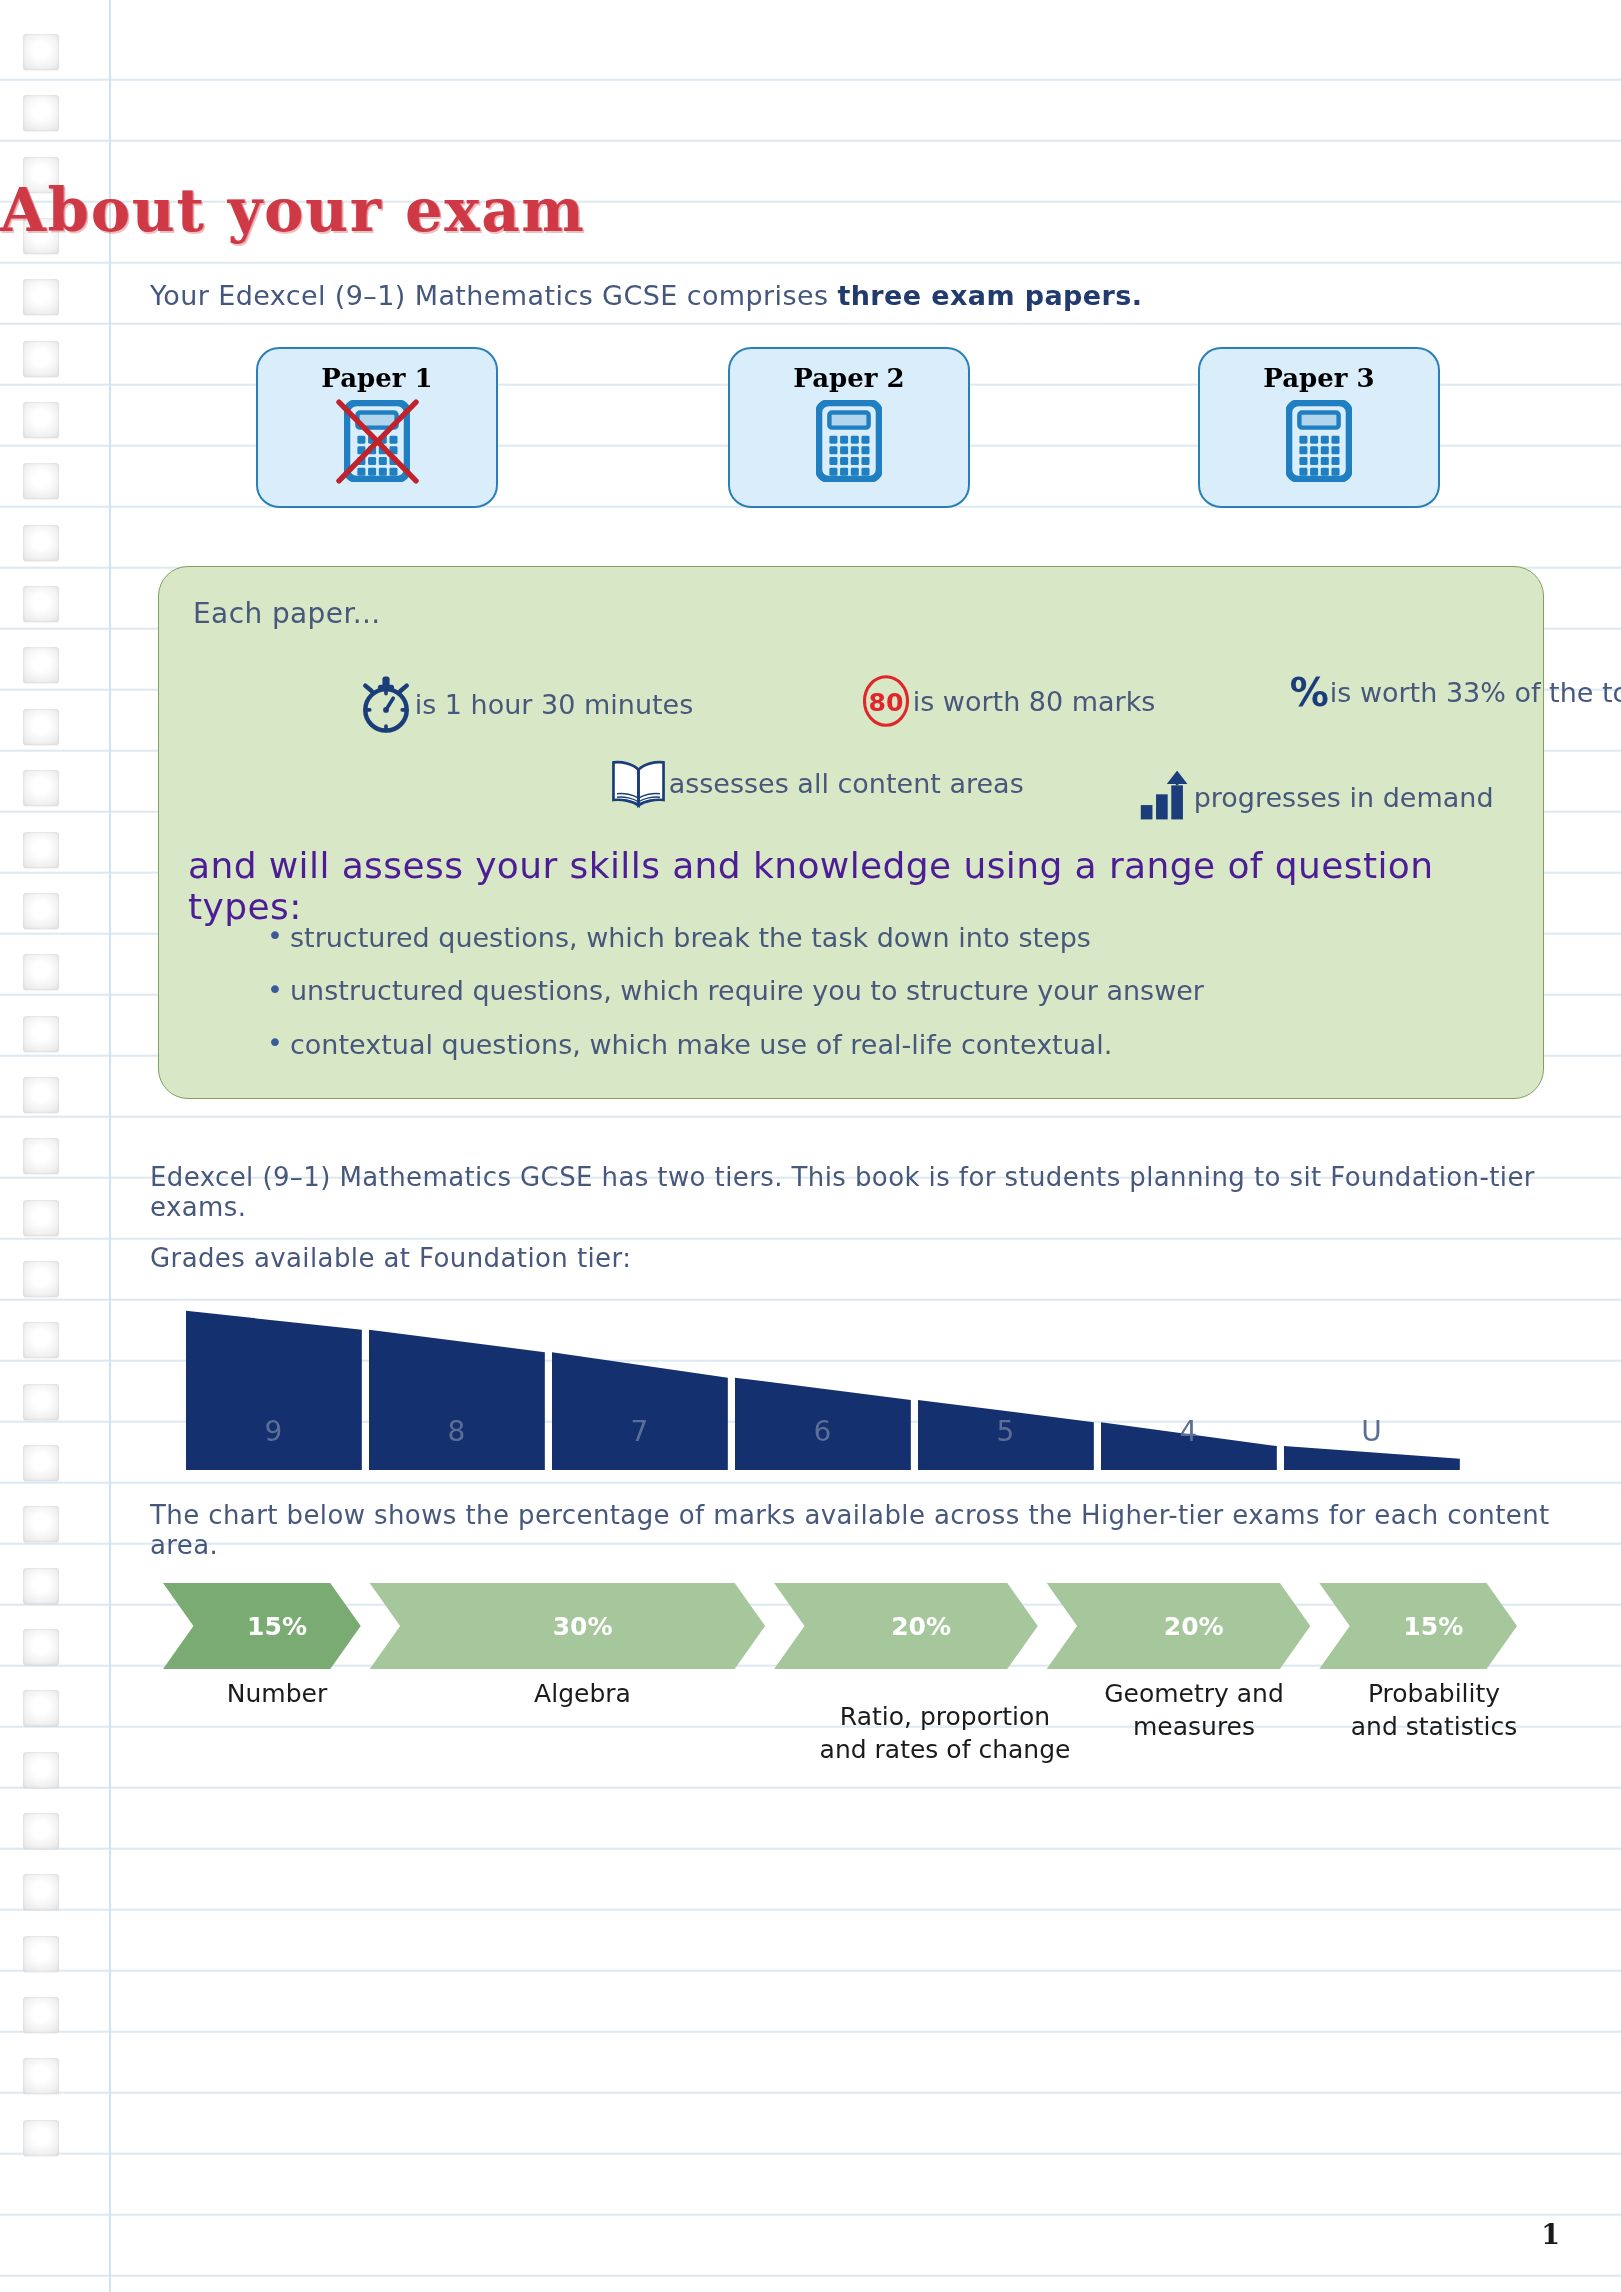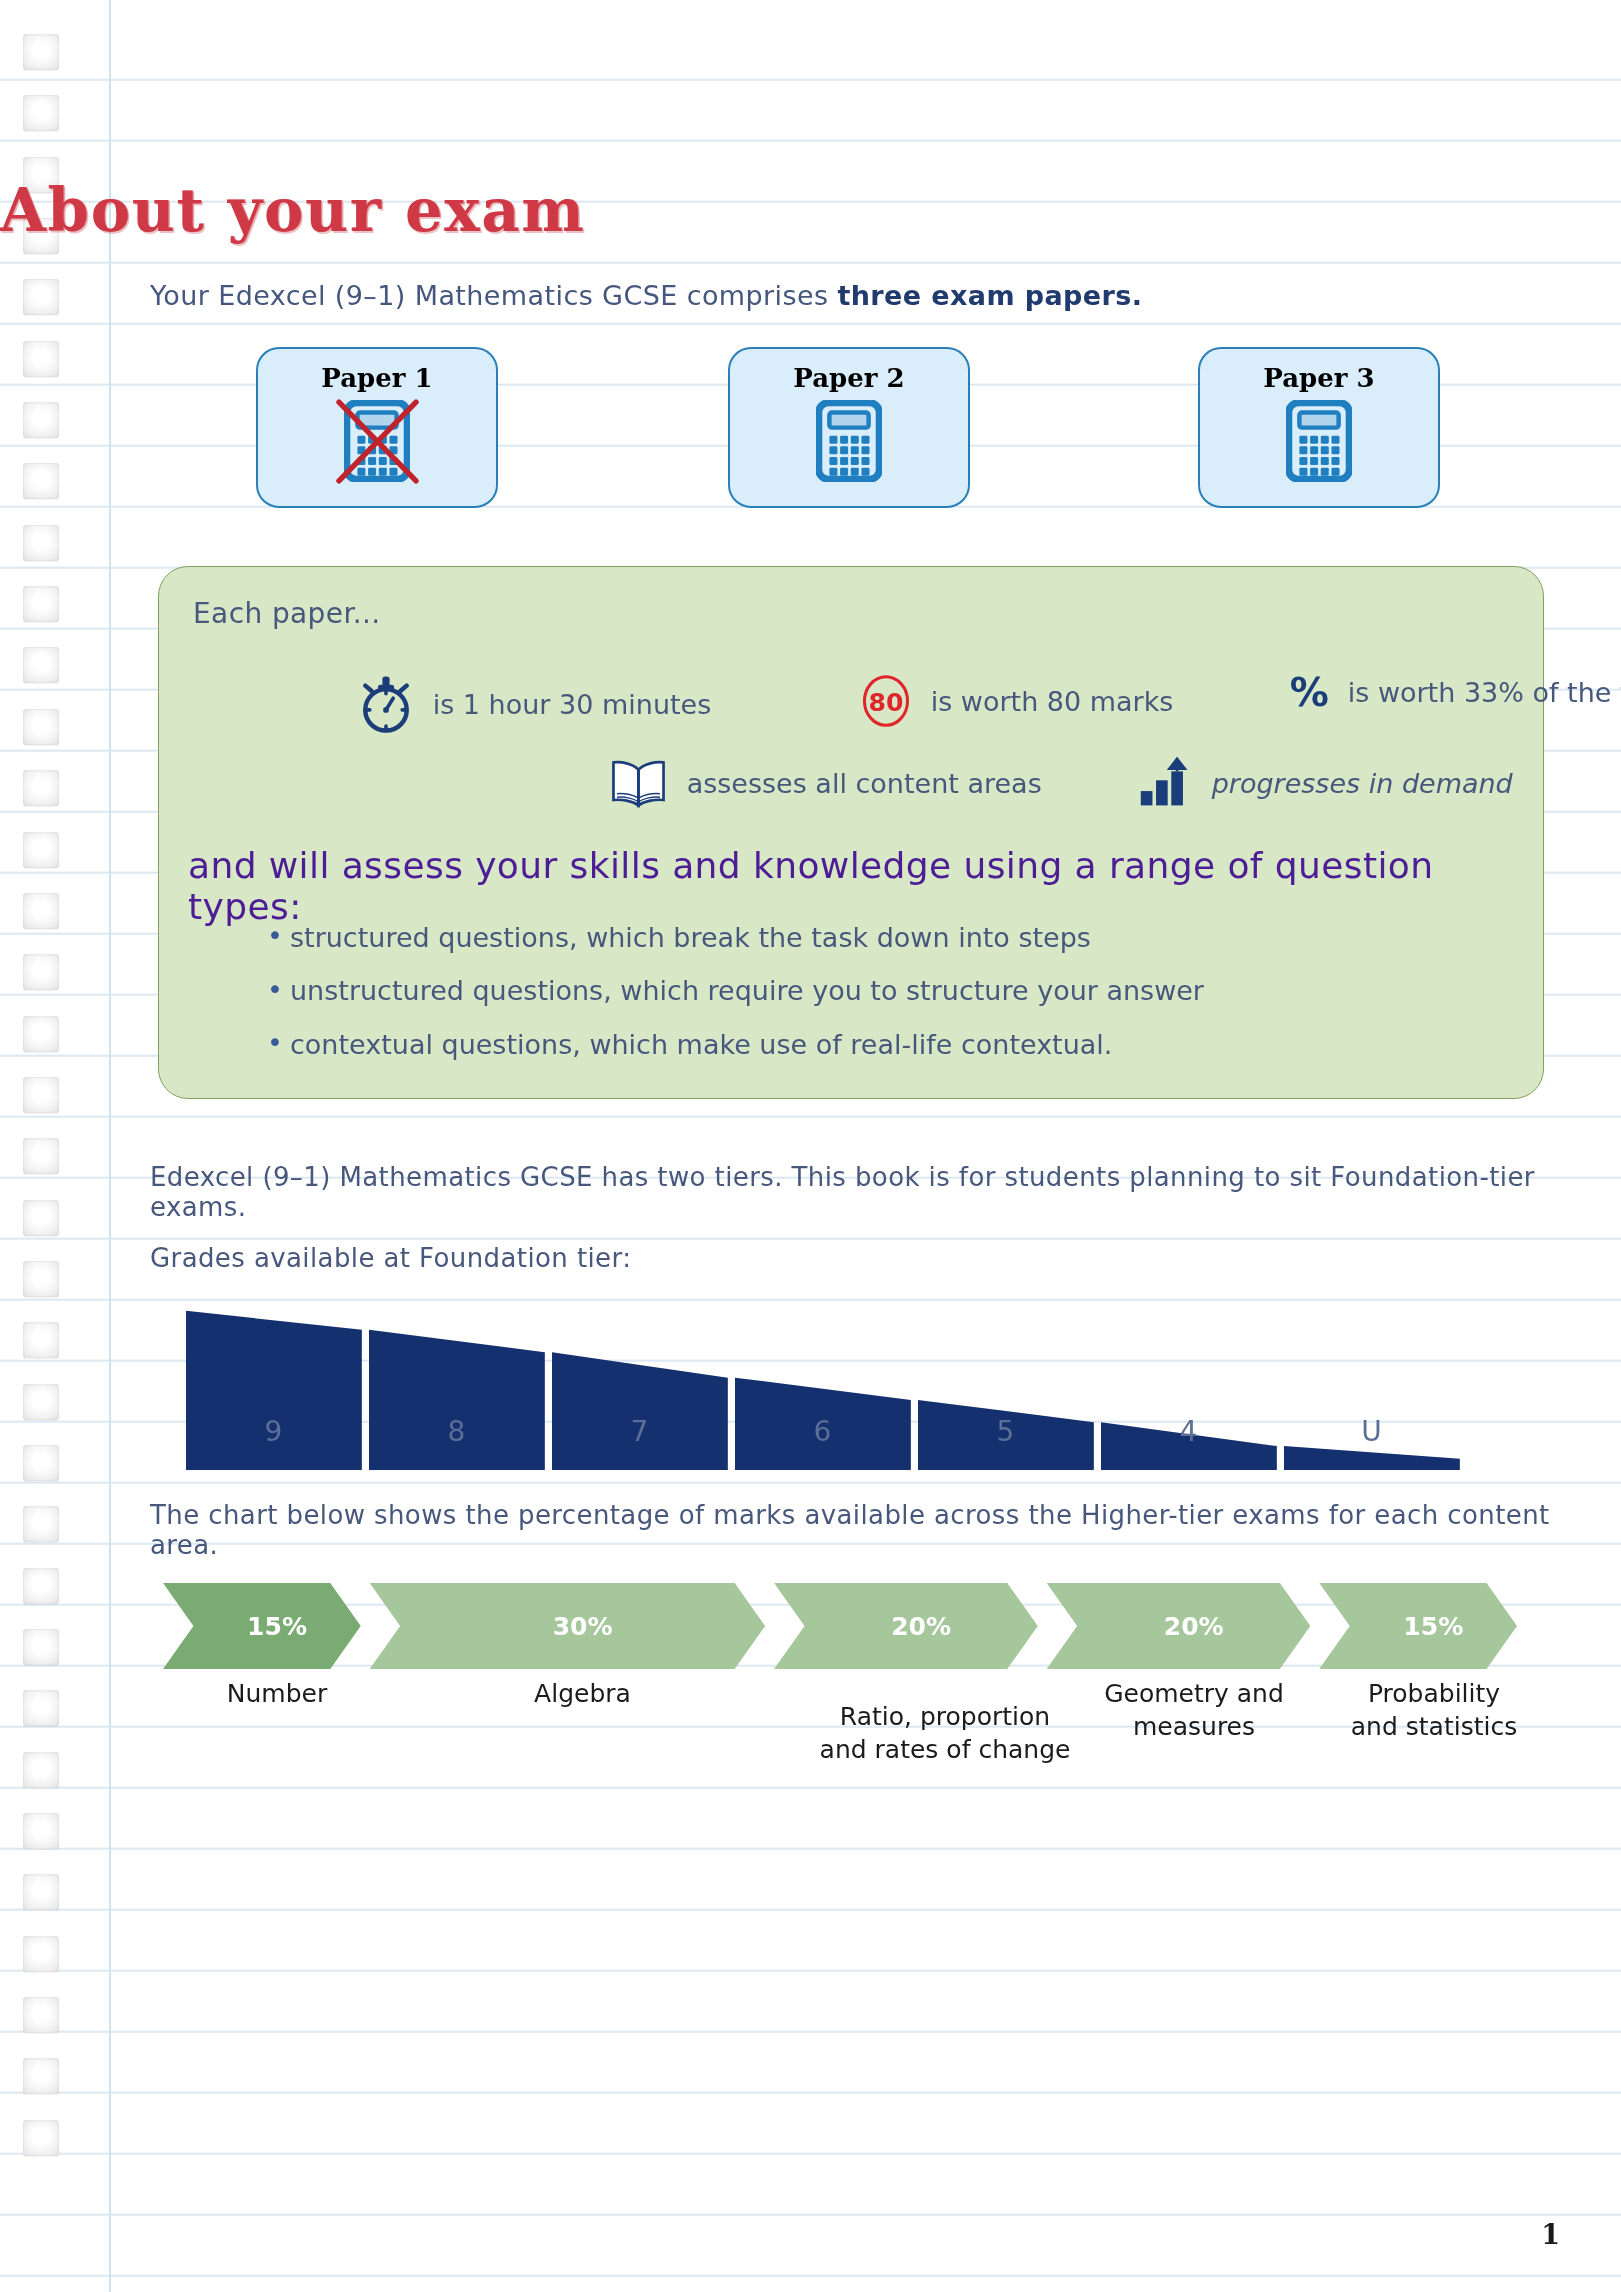"is 1 hour 30 minutes" .fact { gap: 19px -> 1px }
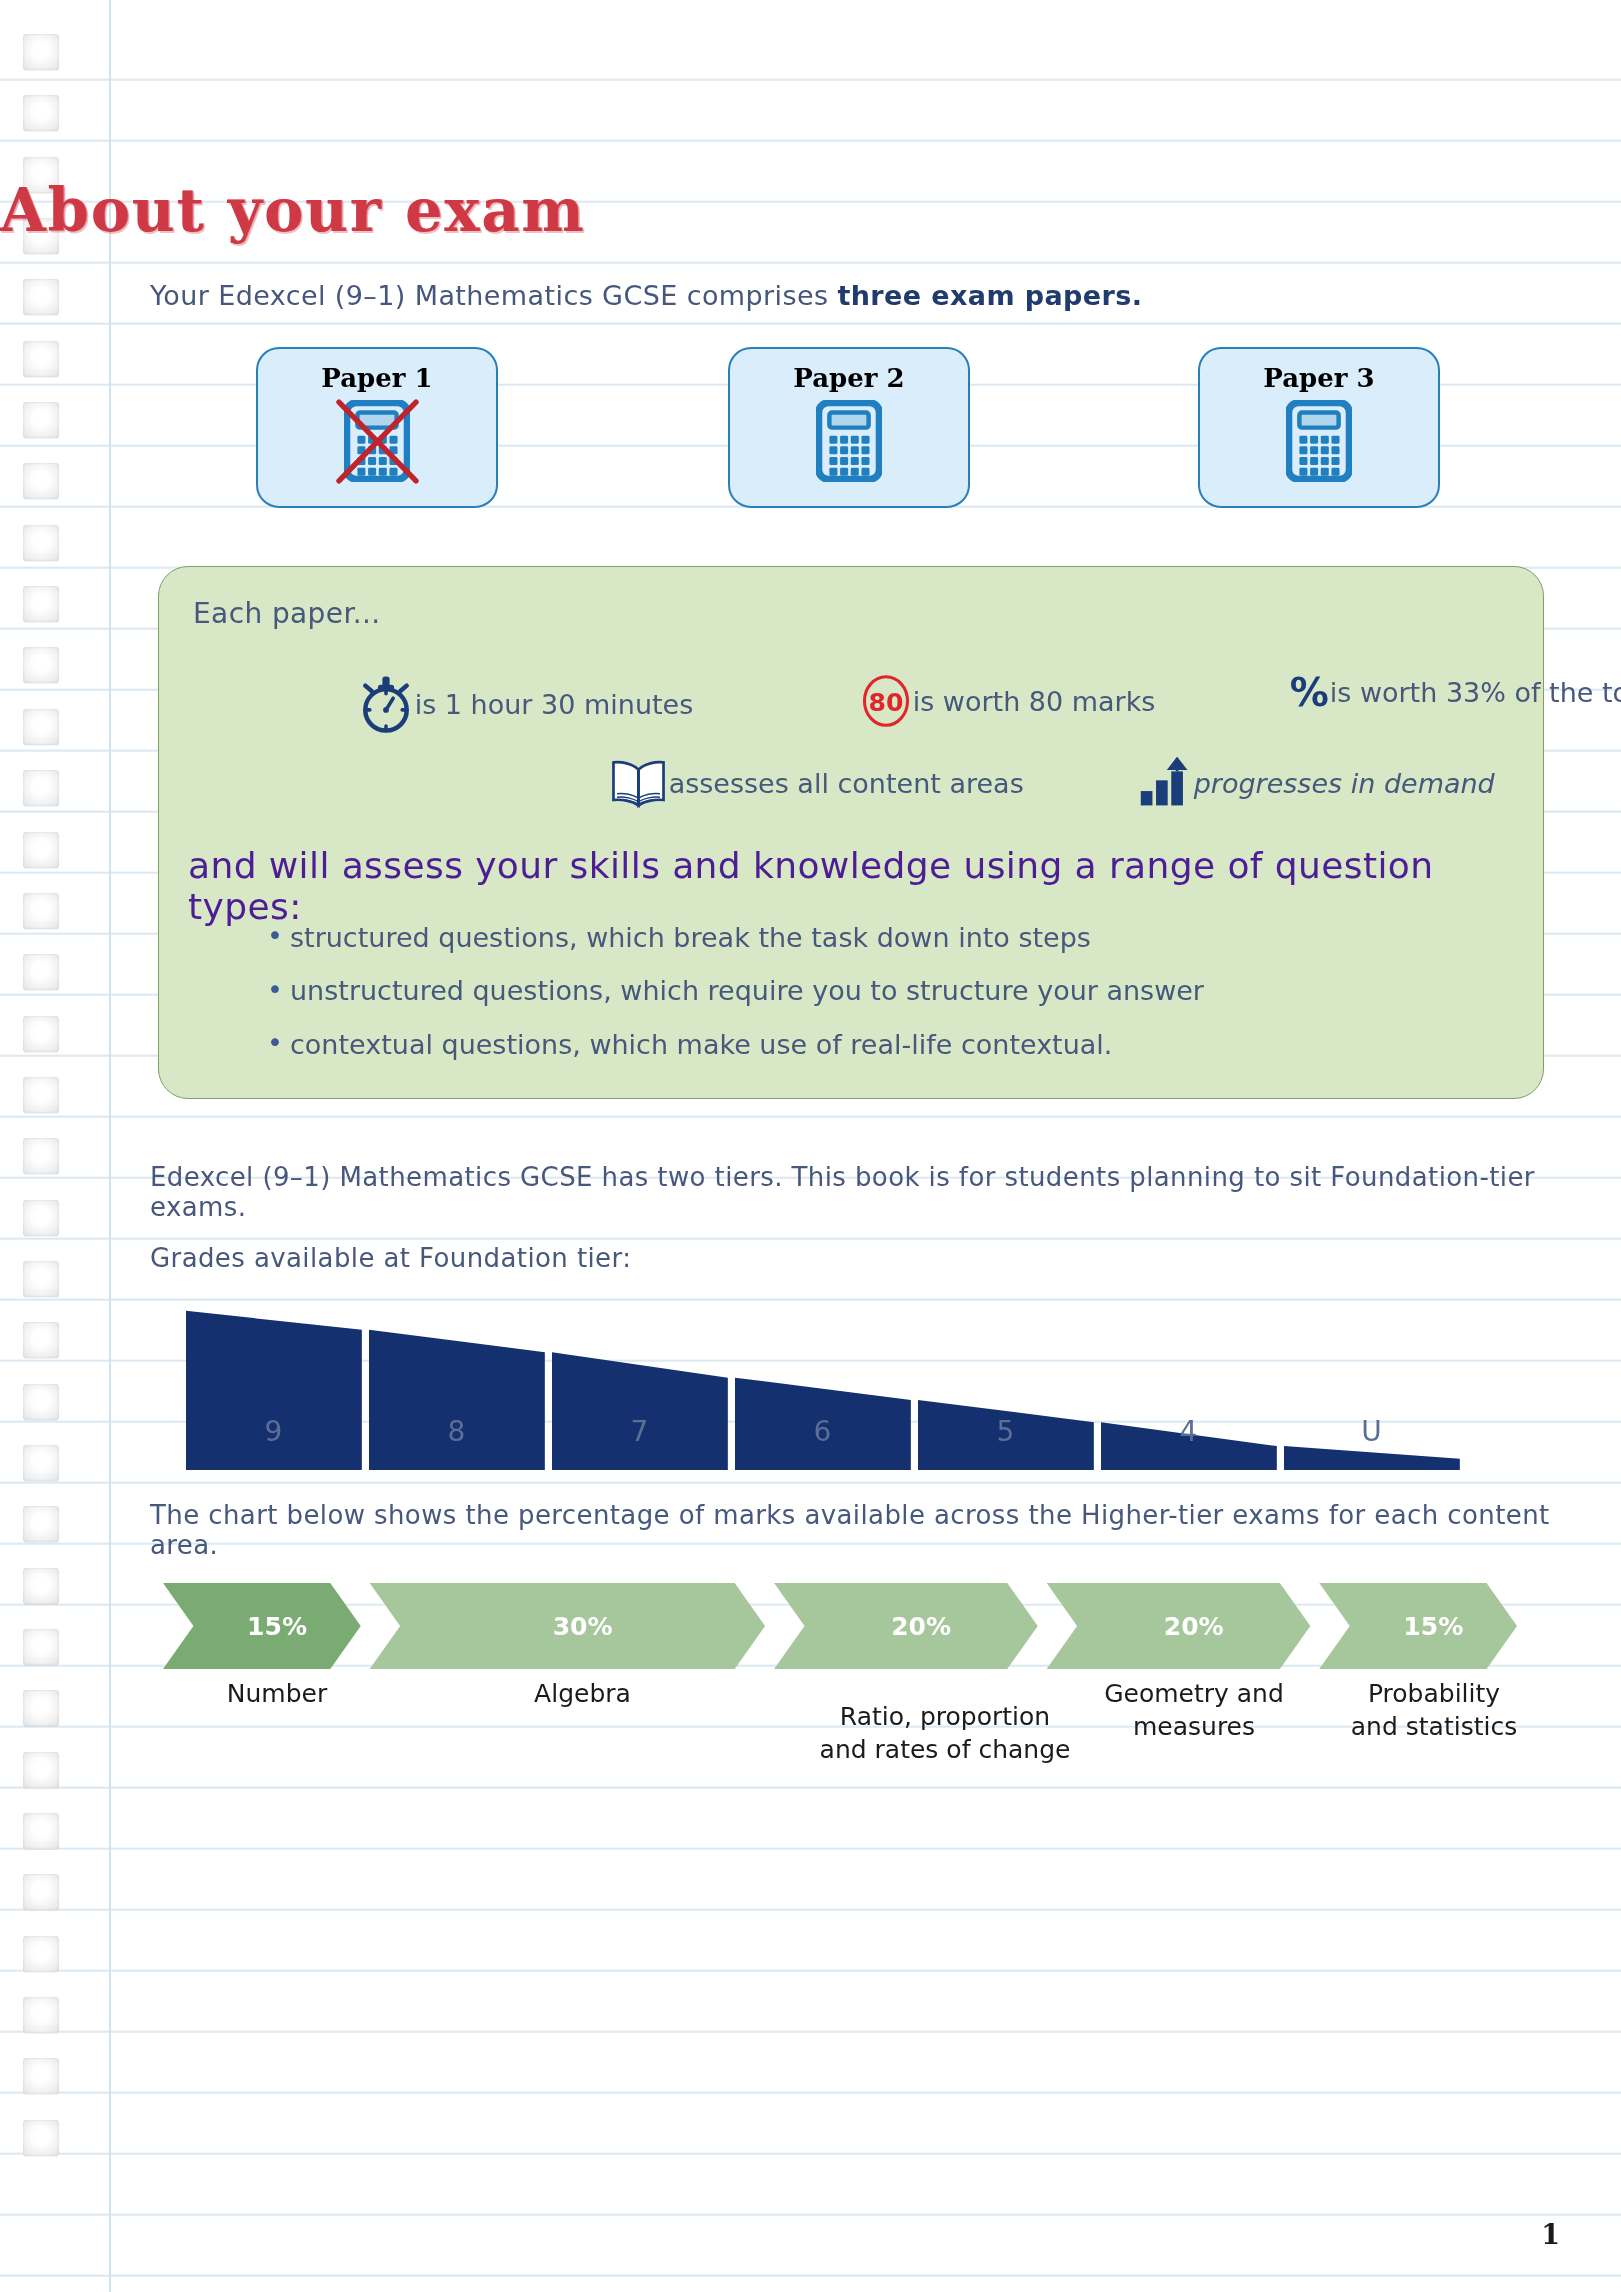"progresses in demand" .f5 { font-style: italic -> none; top: 0 -> 14px }
